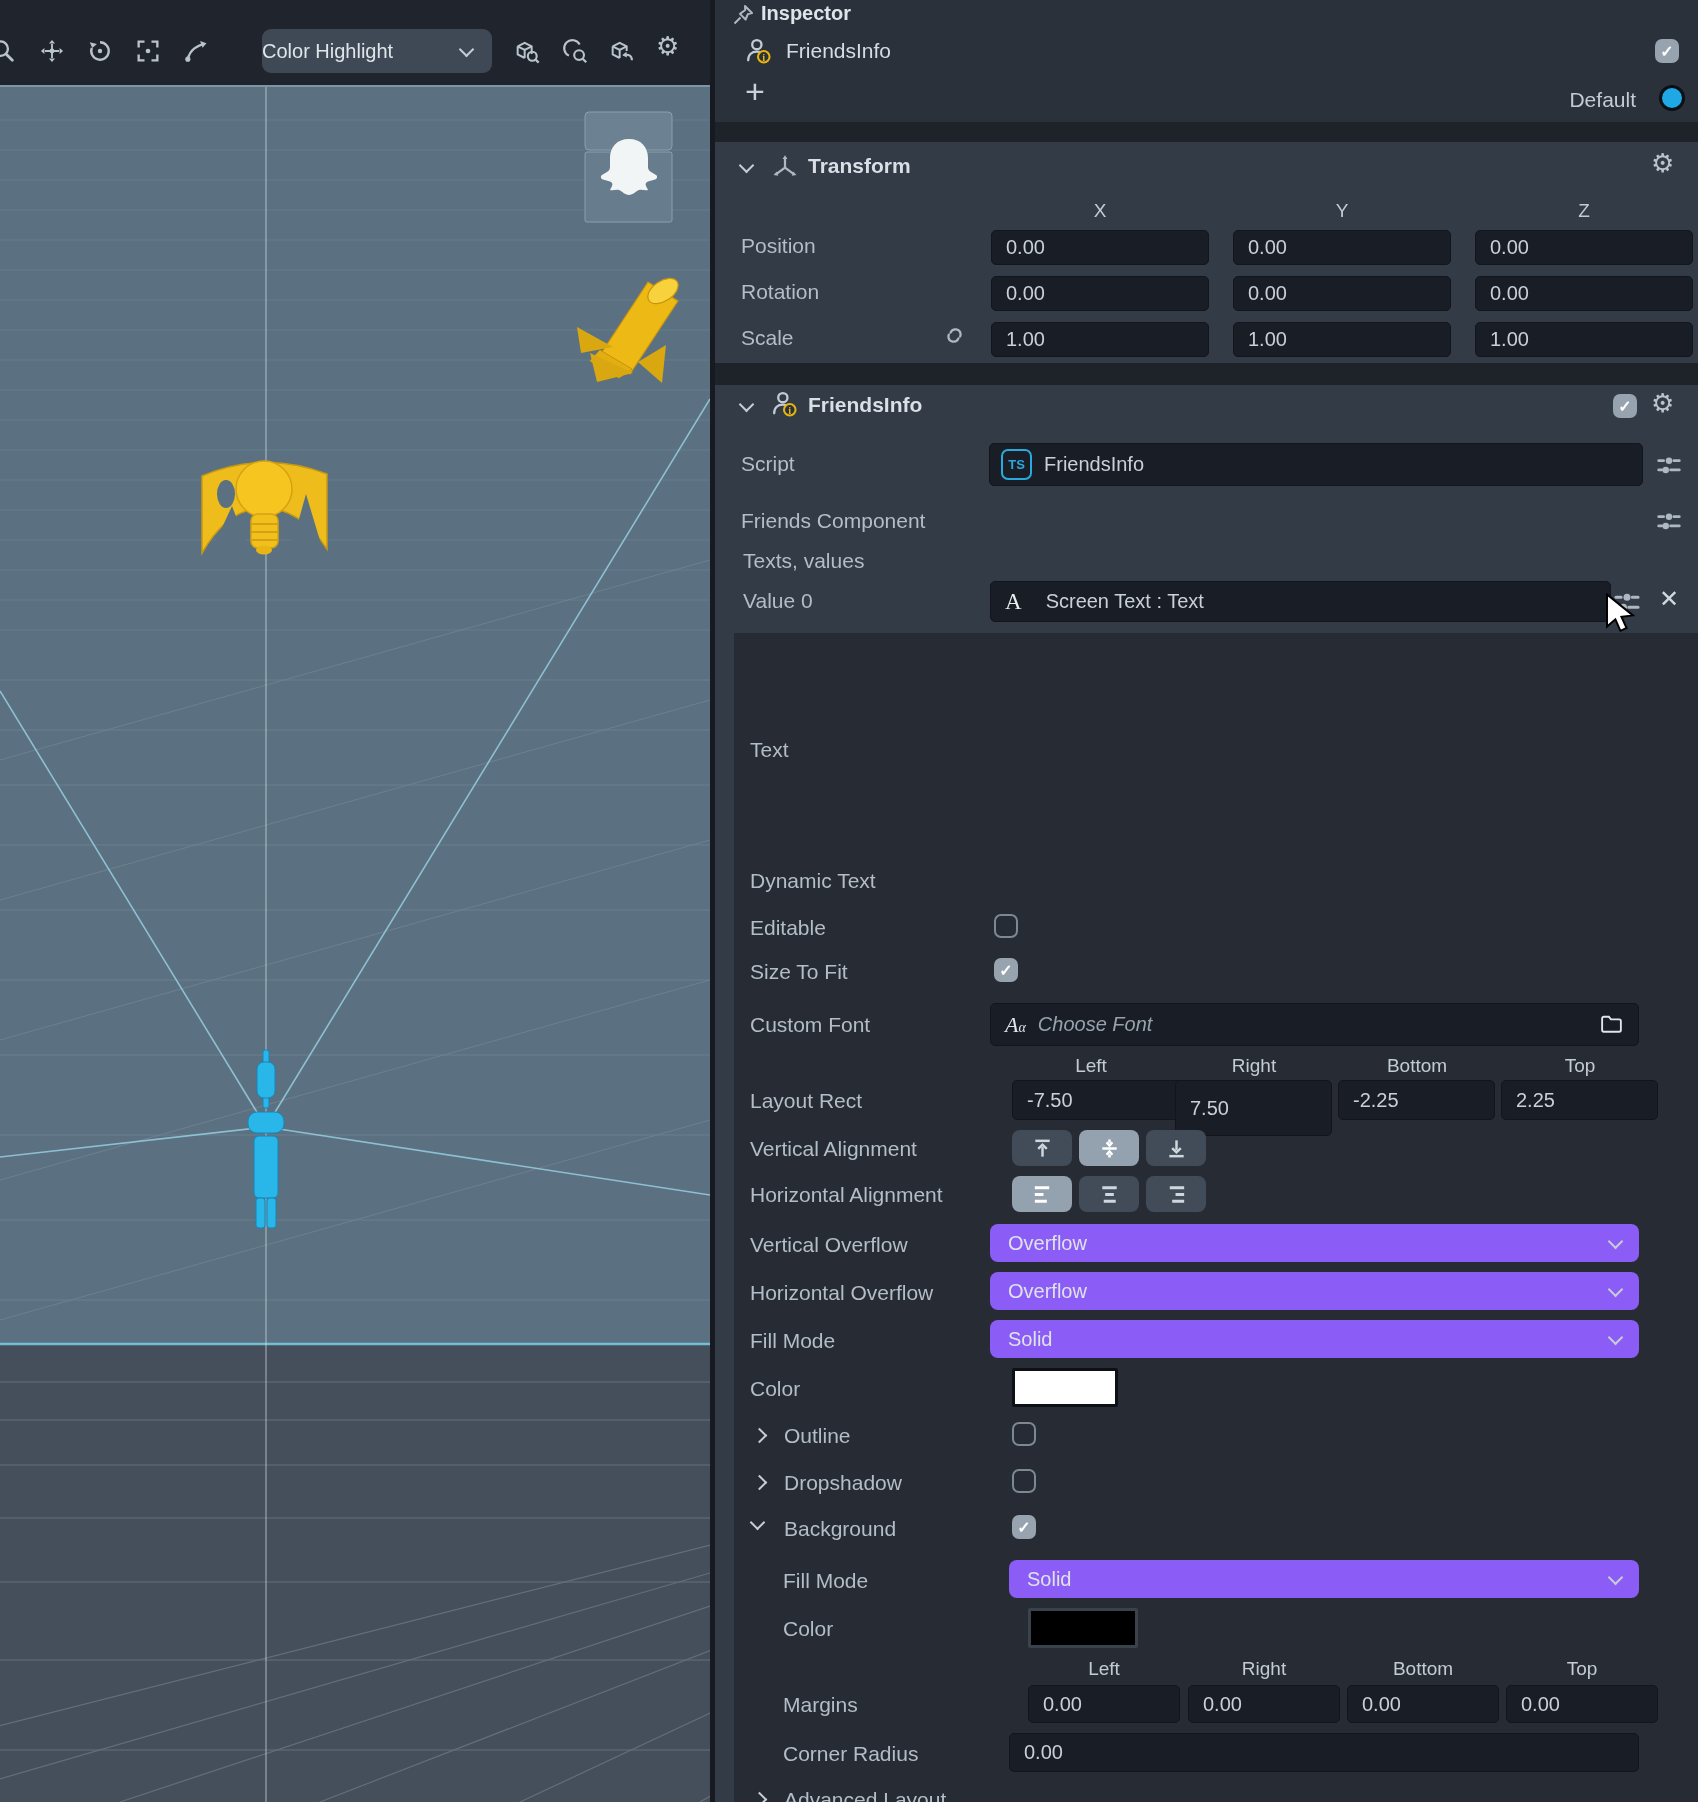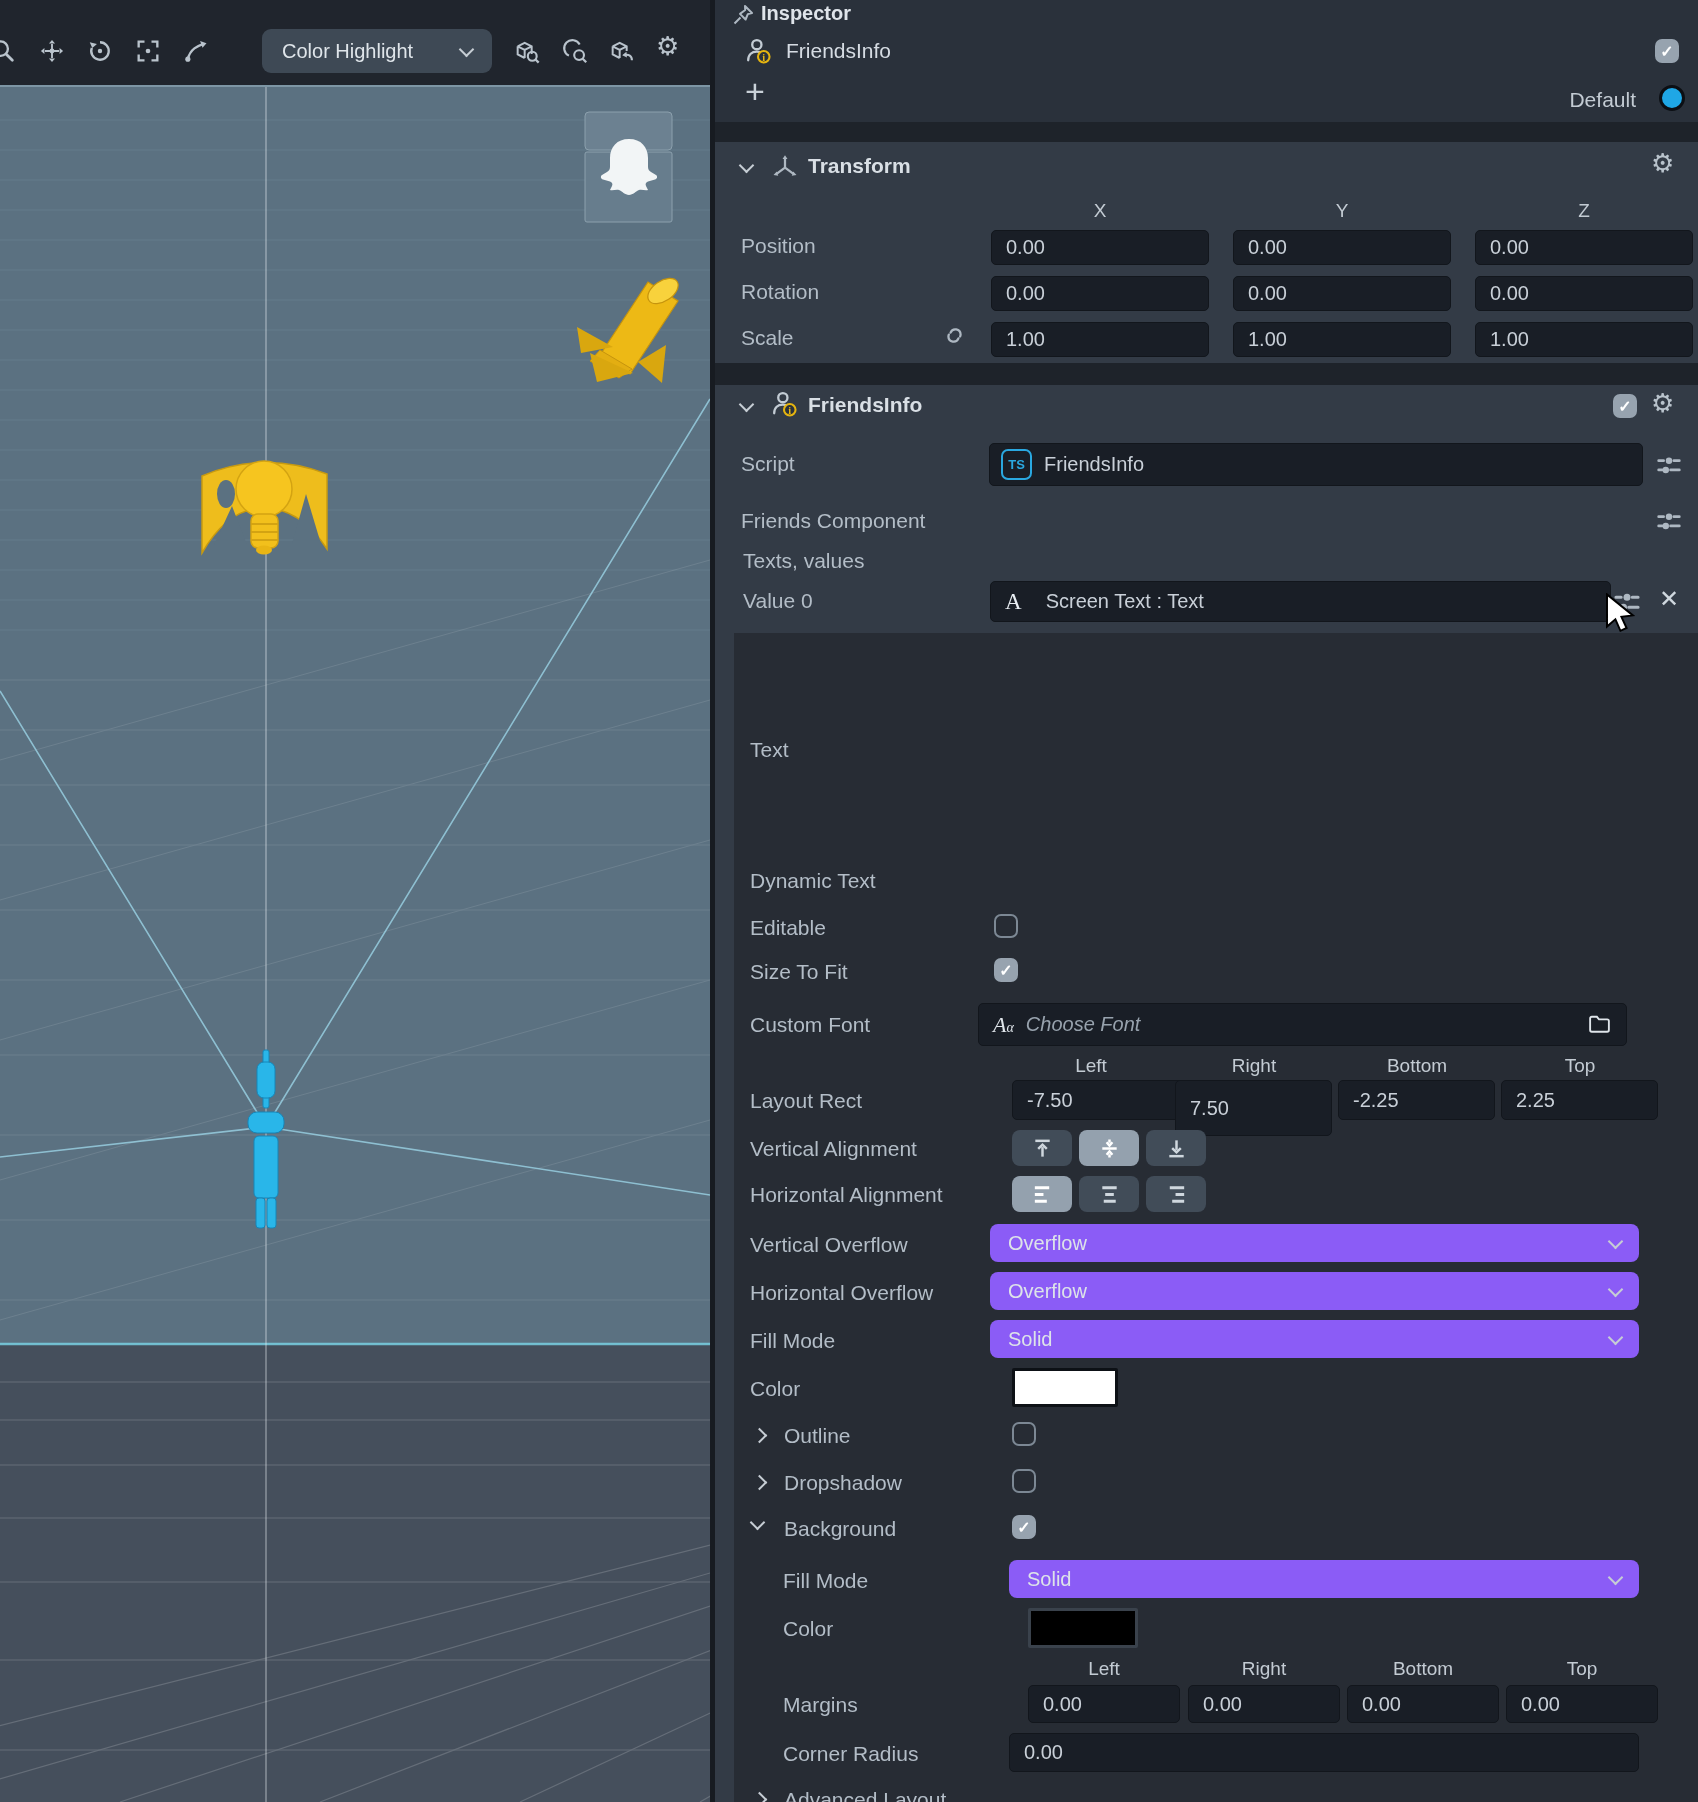"Color Highlight" #mode-dd .lbl { padding-left: 20px -> none }
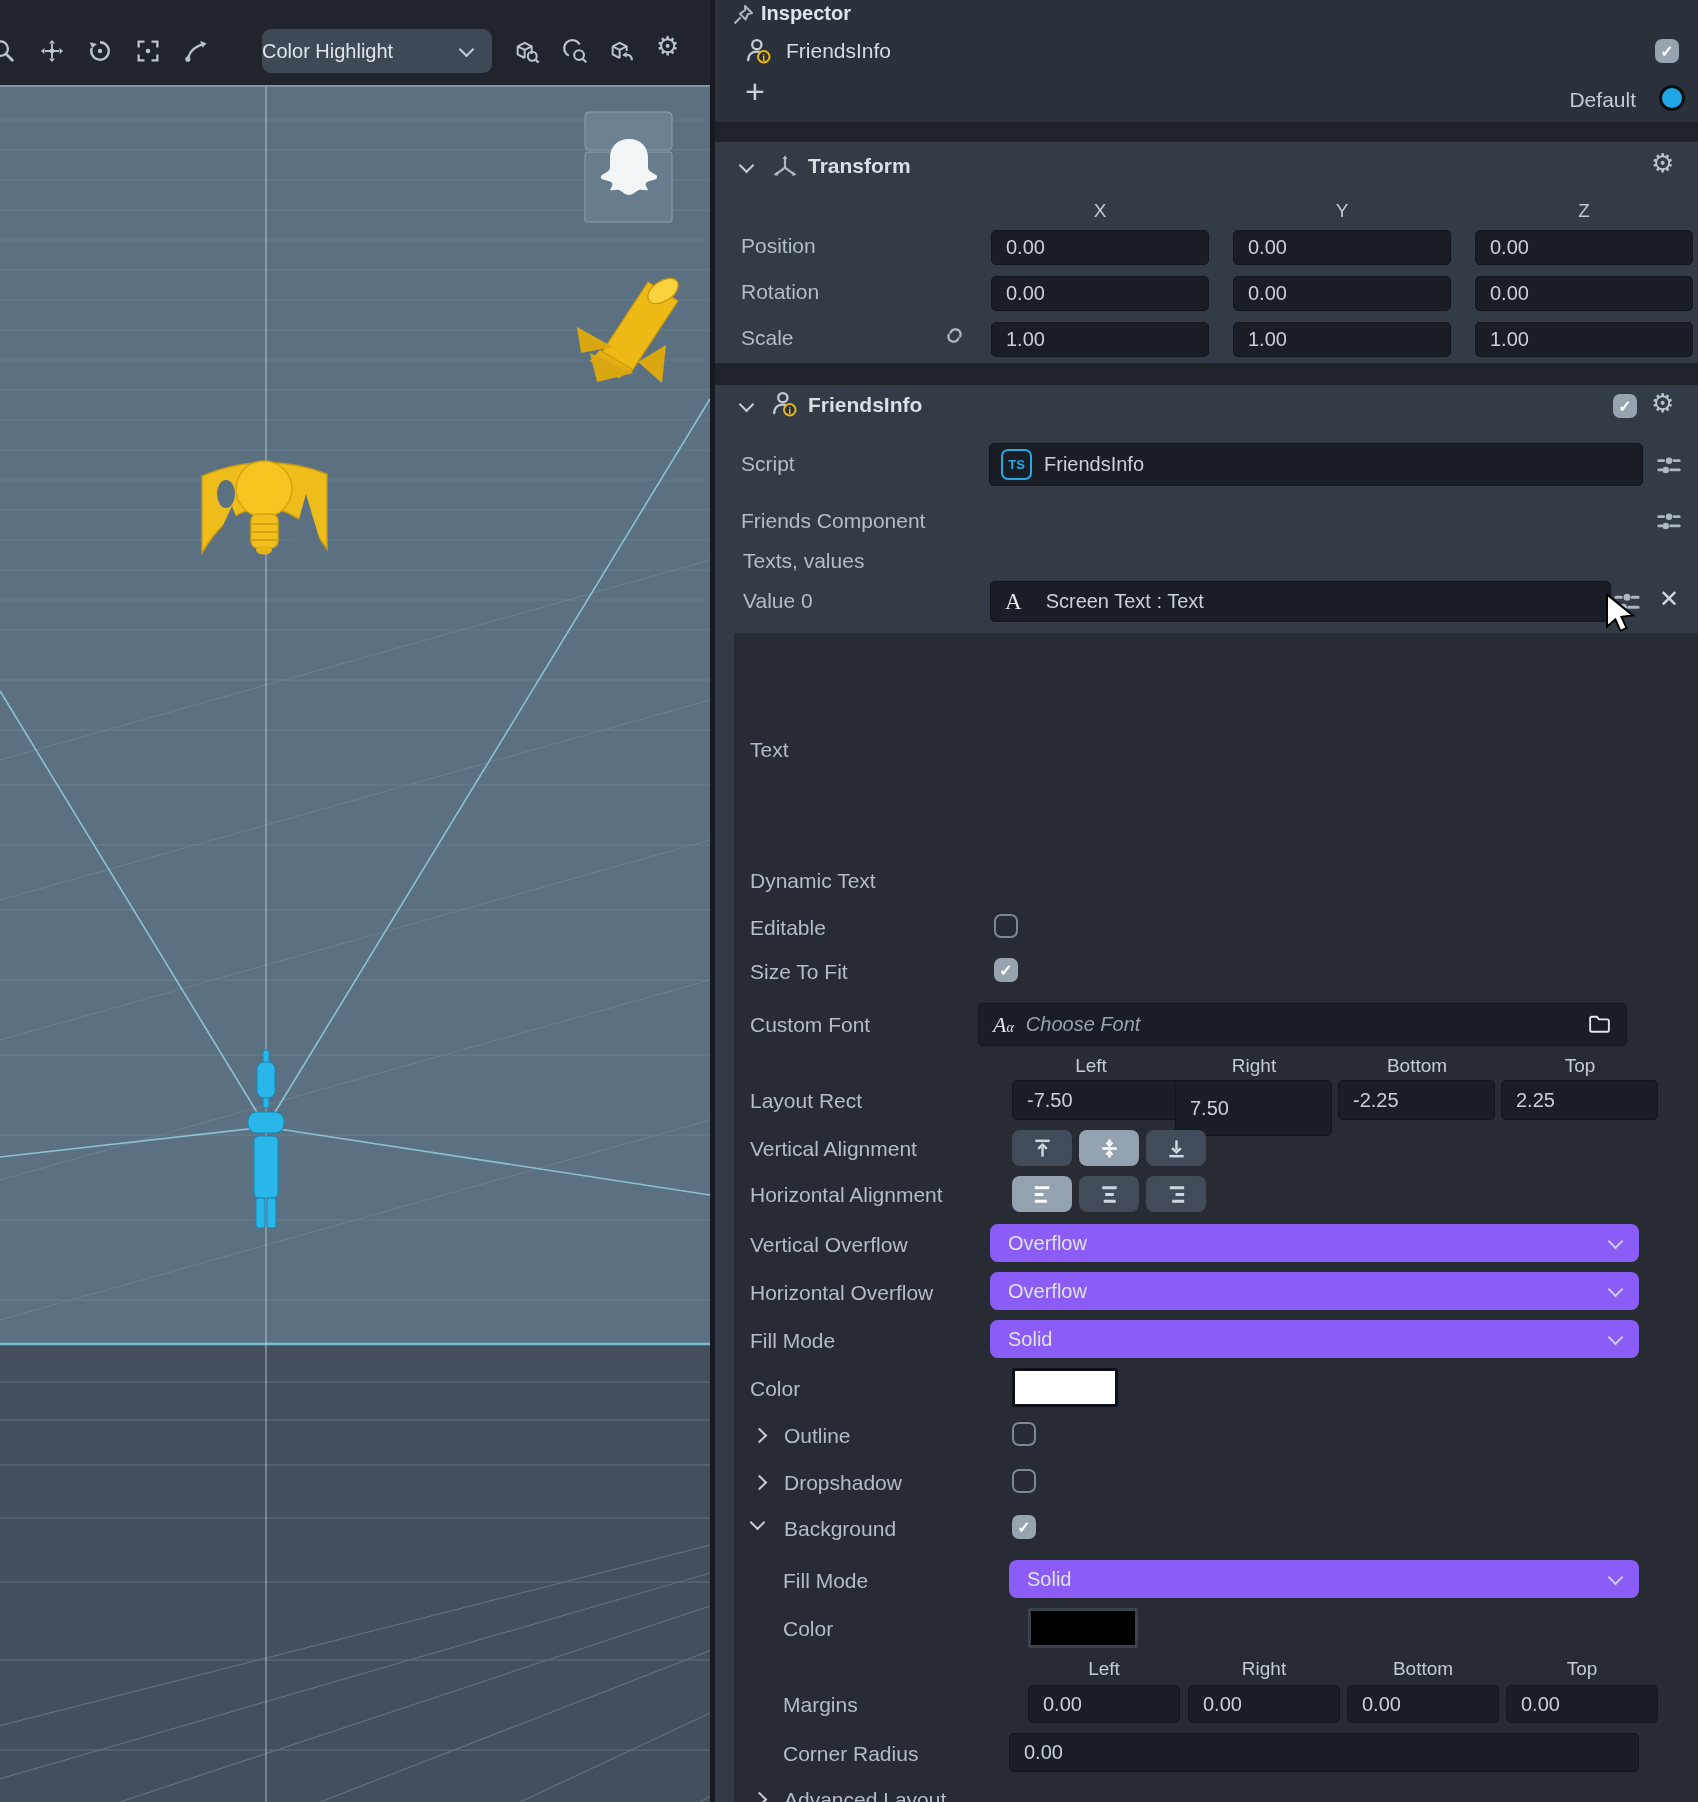"Aα" div.field { left: 244px -> 256px }
